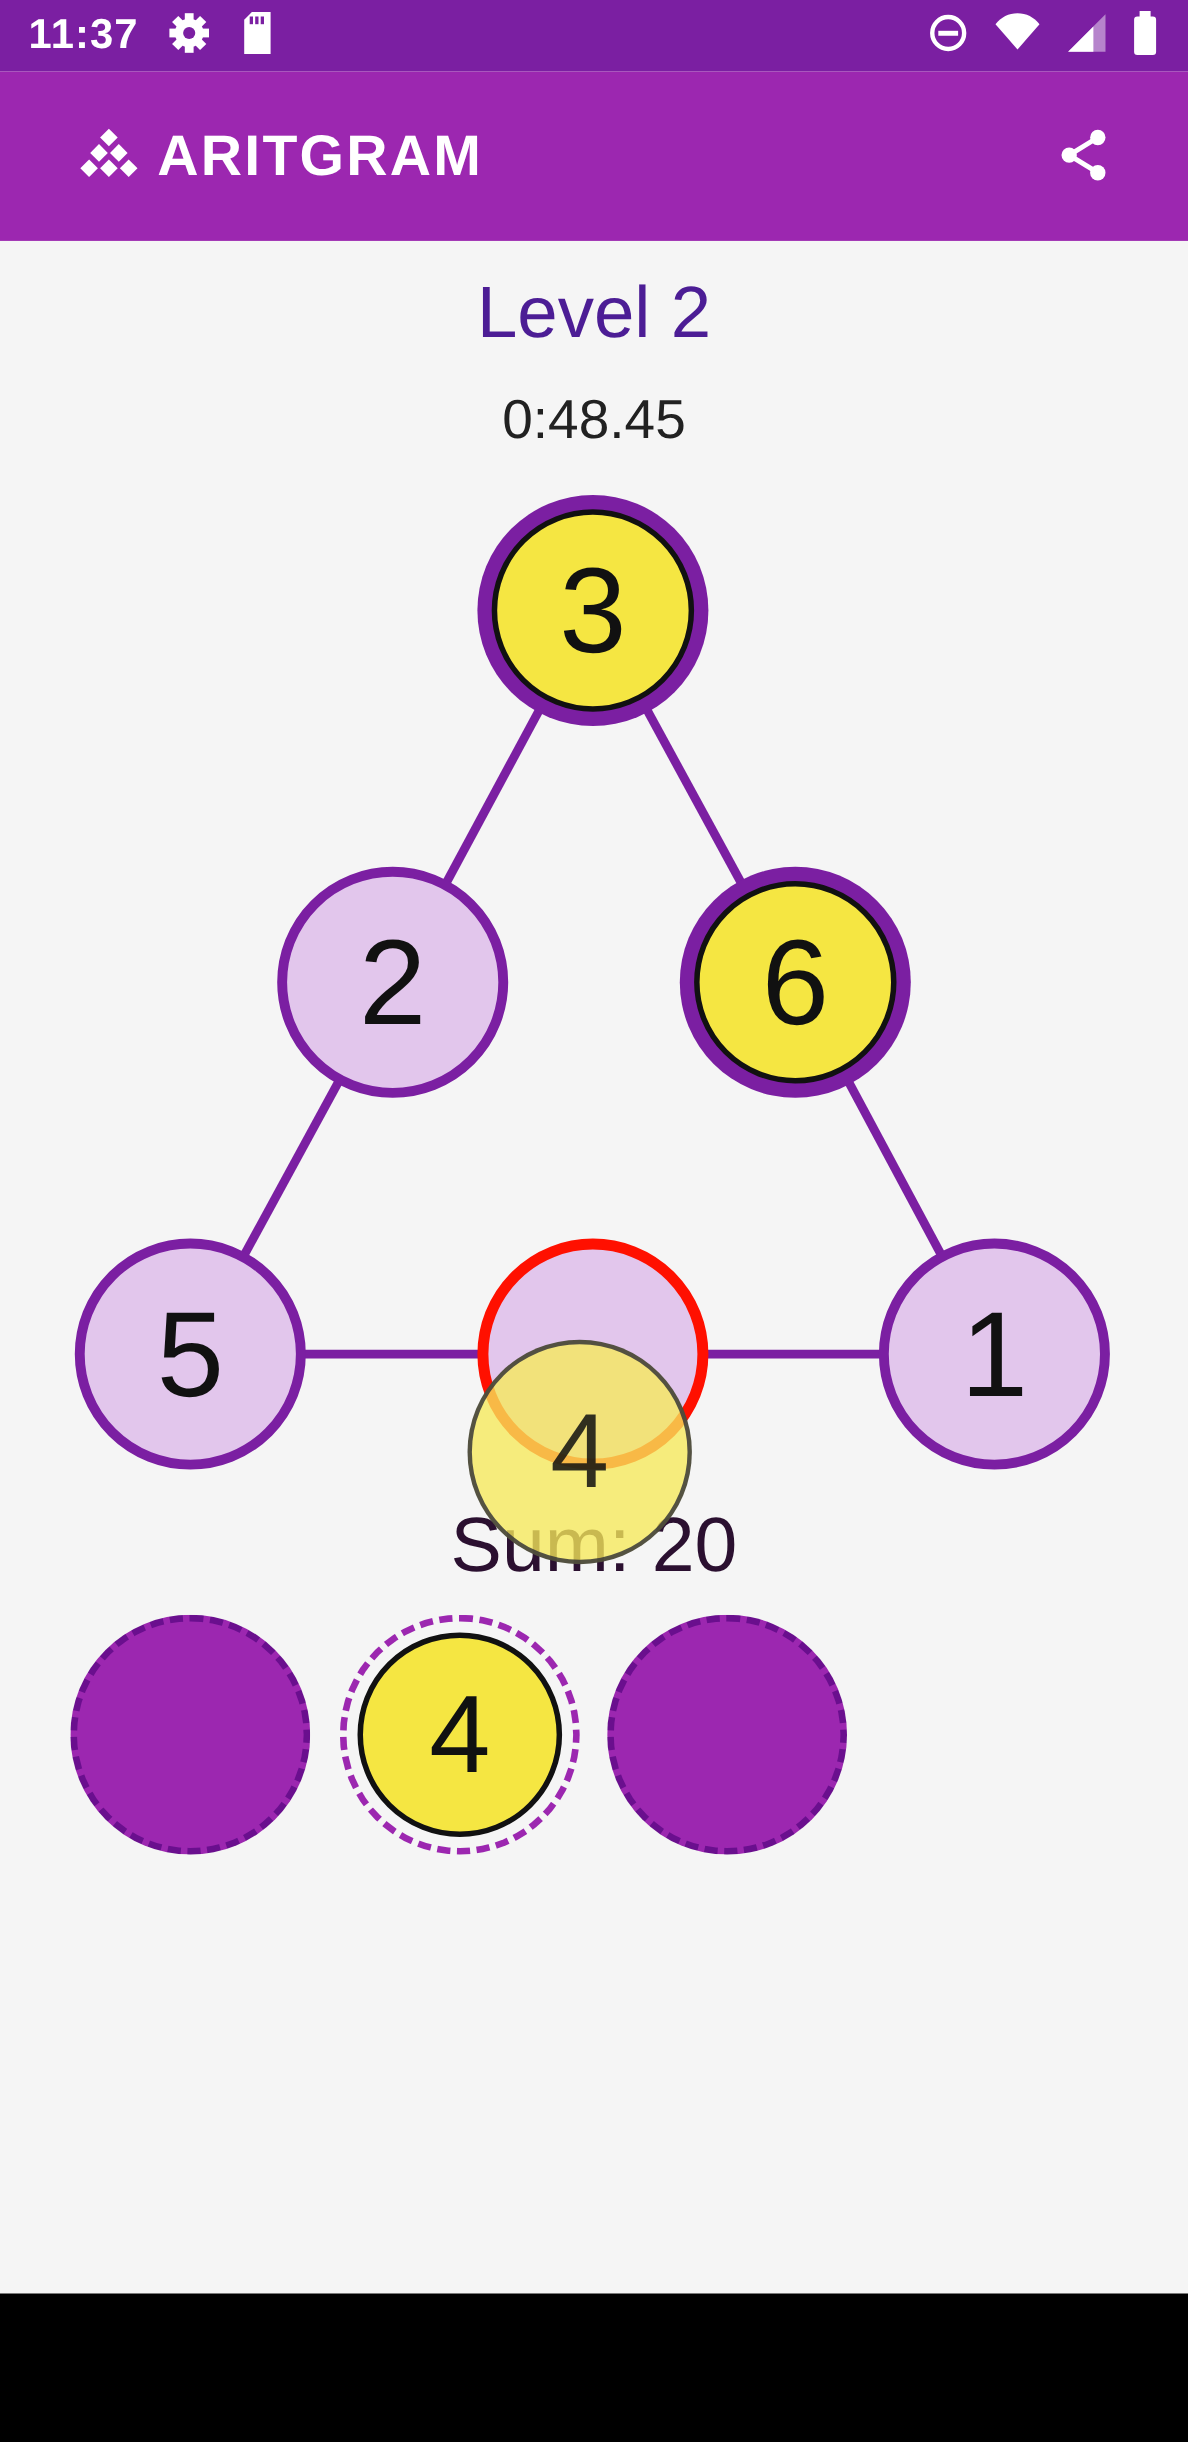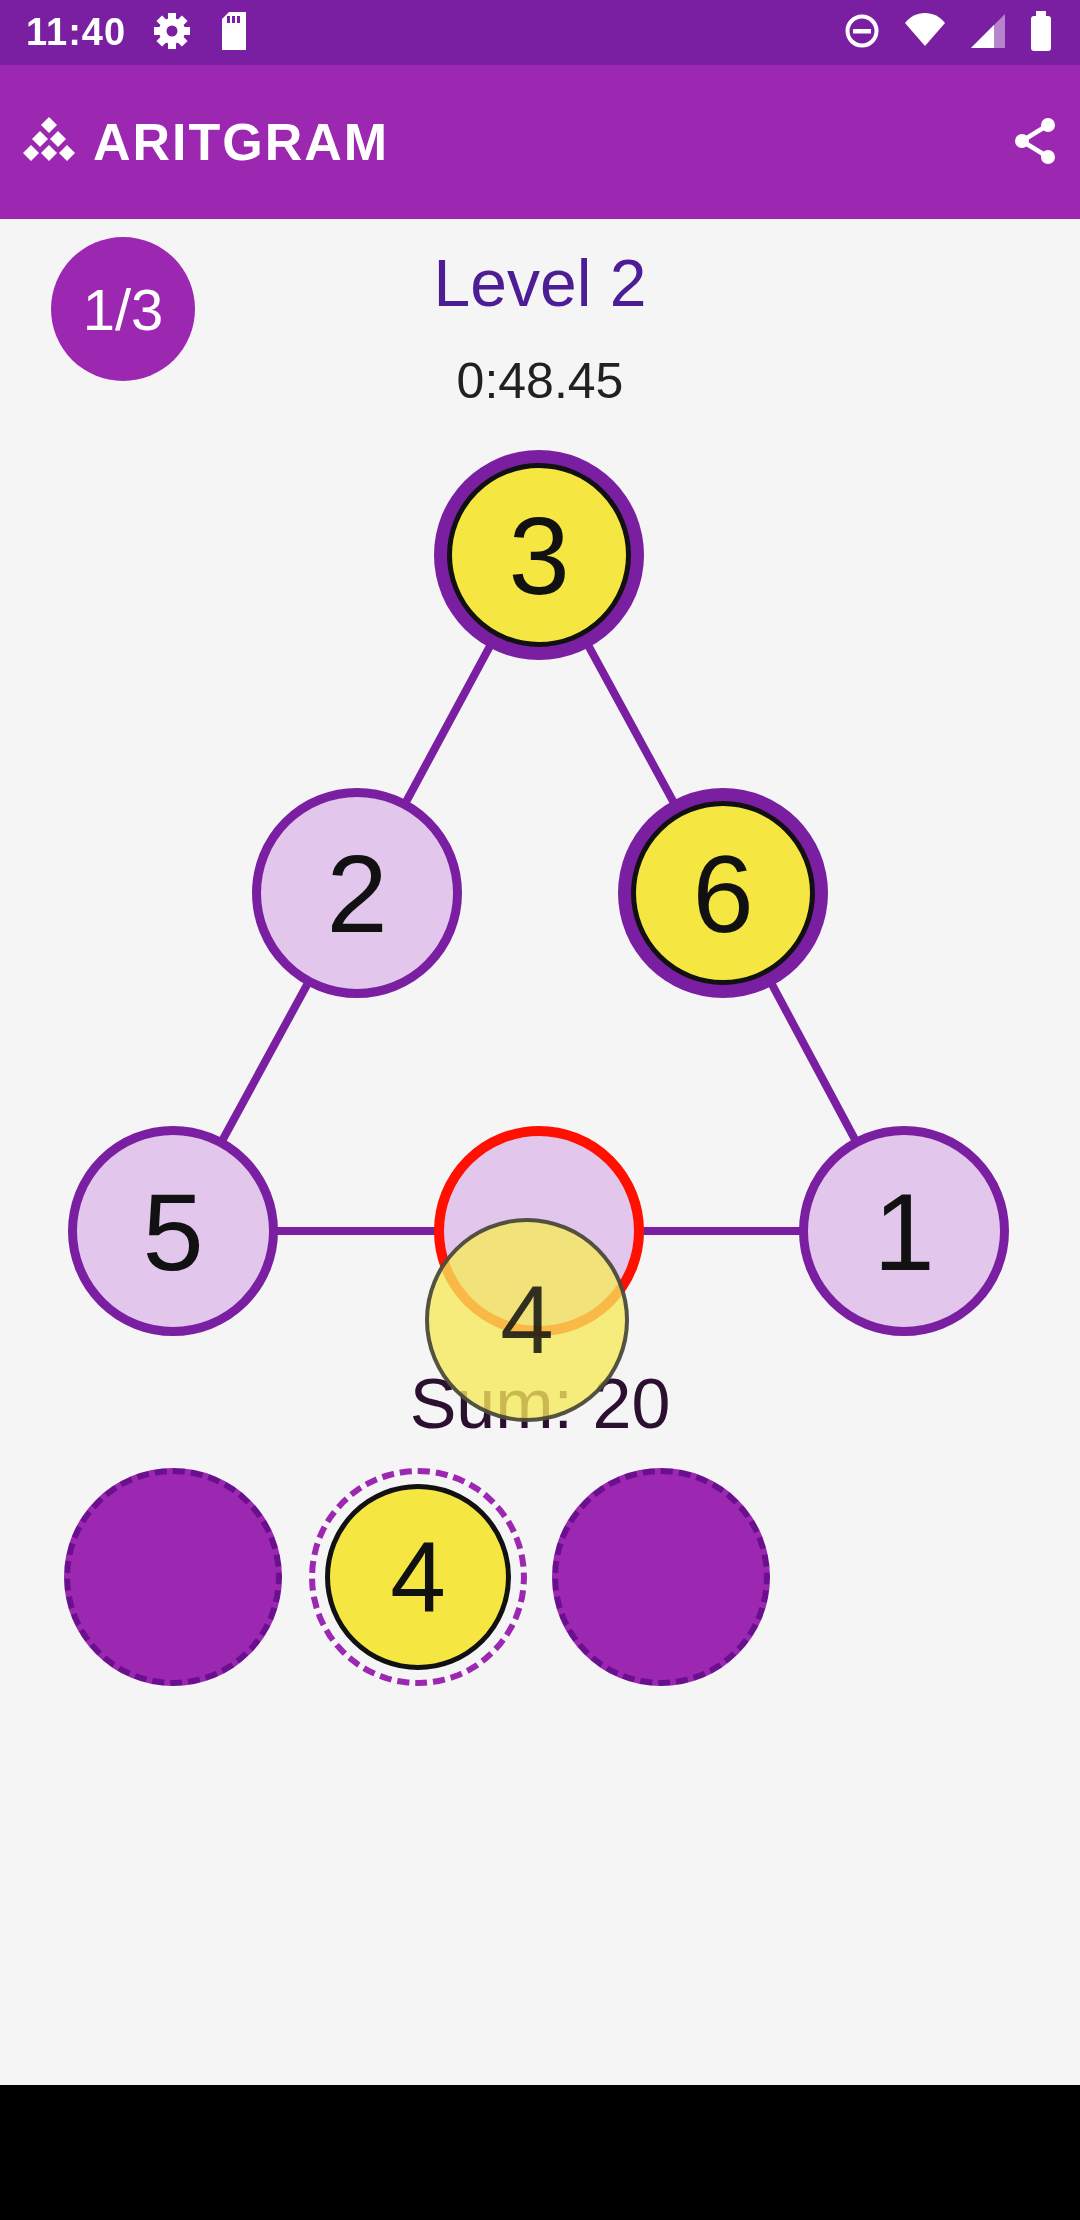"11:40" span.sb-time { text: 11:40 -> 11:37 }
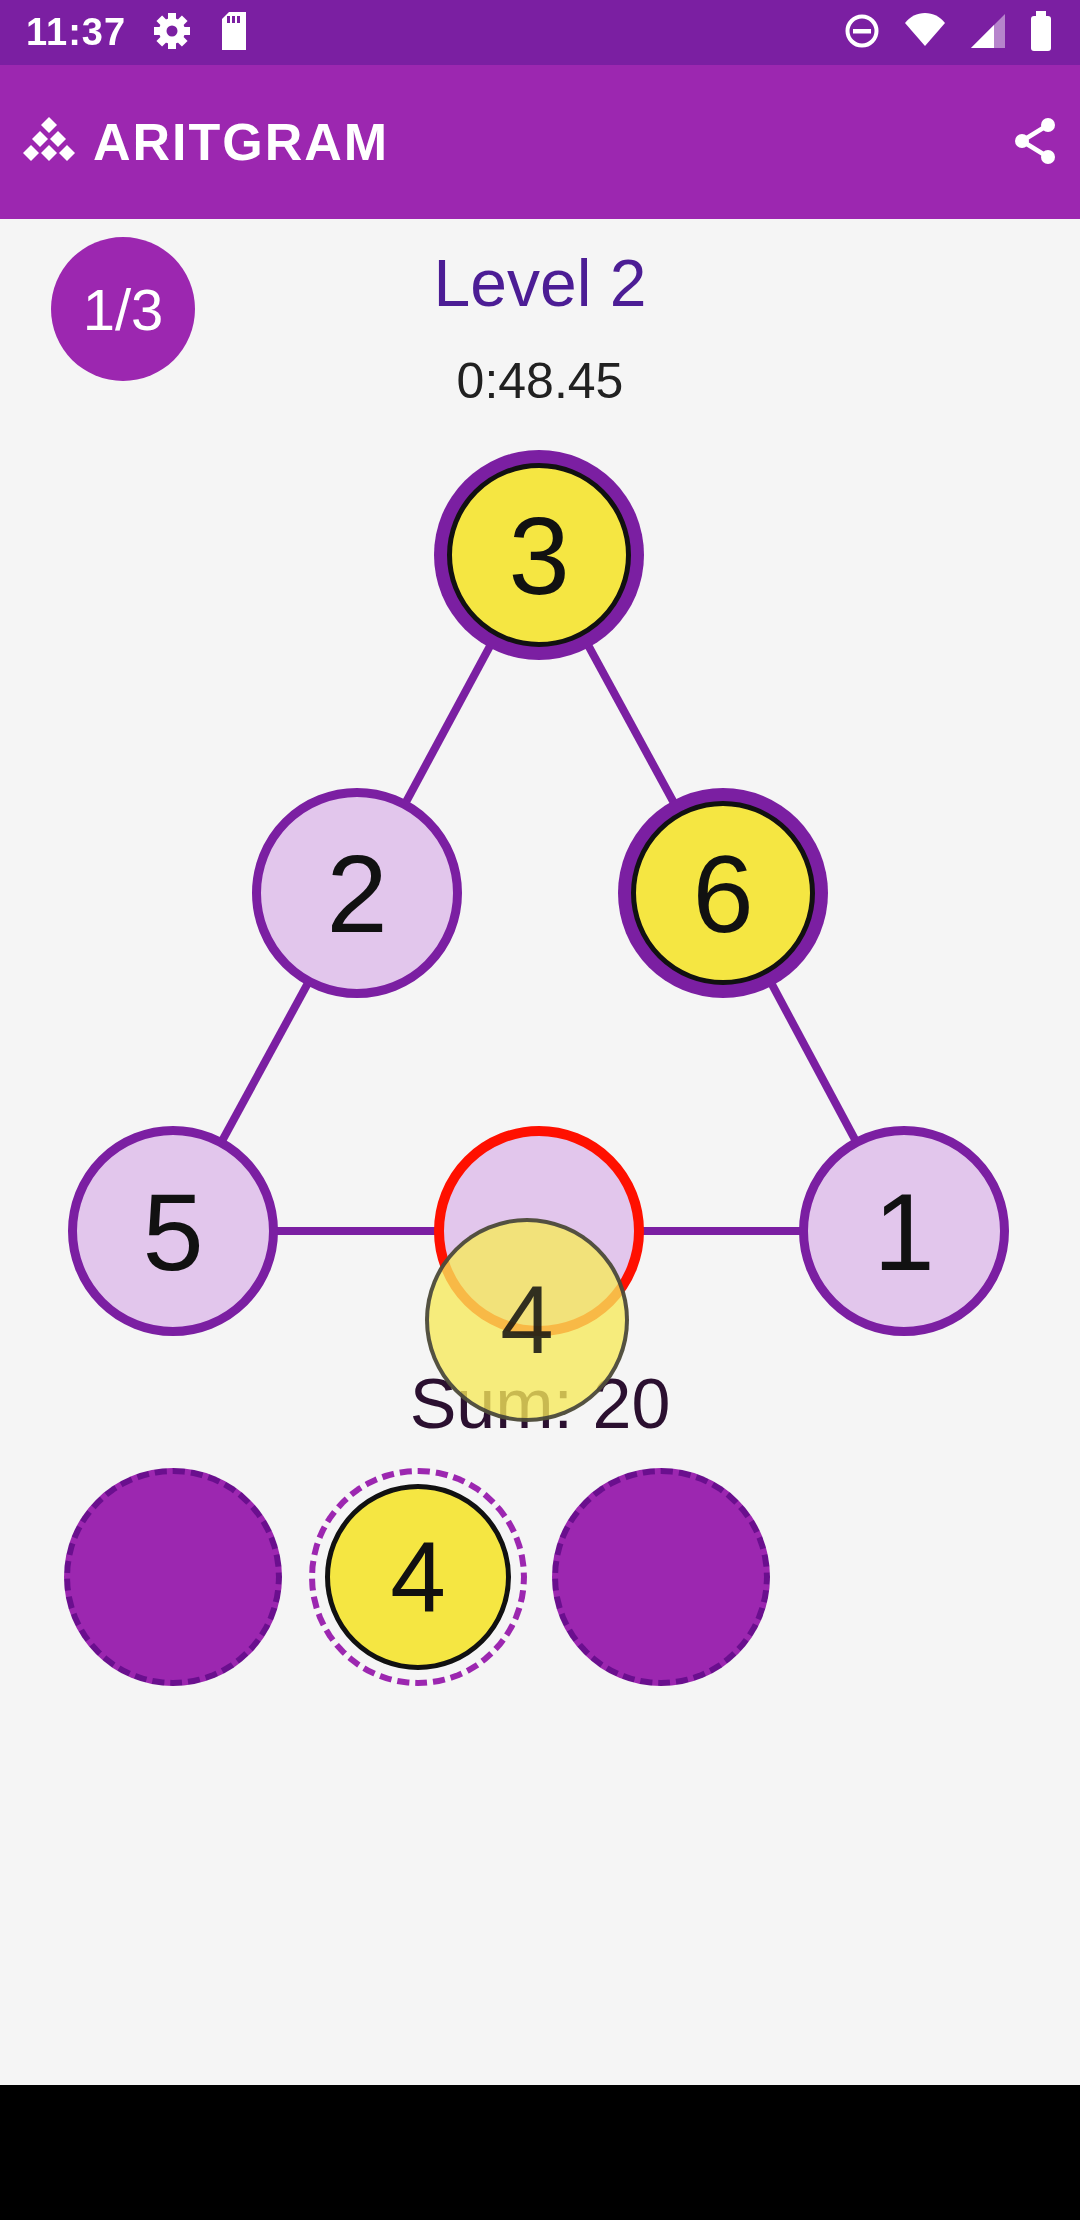"ARITGRAM" .app-bar { padding: 0 19px -> 0 69px }
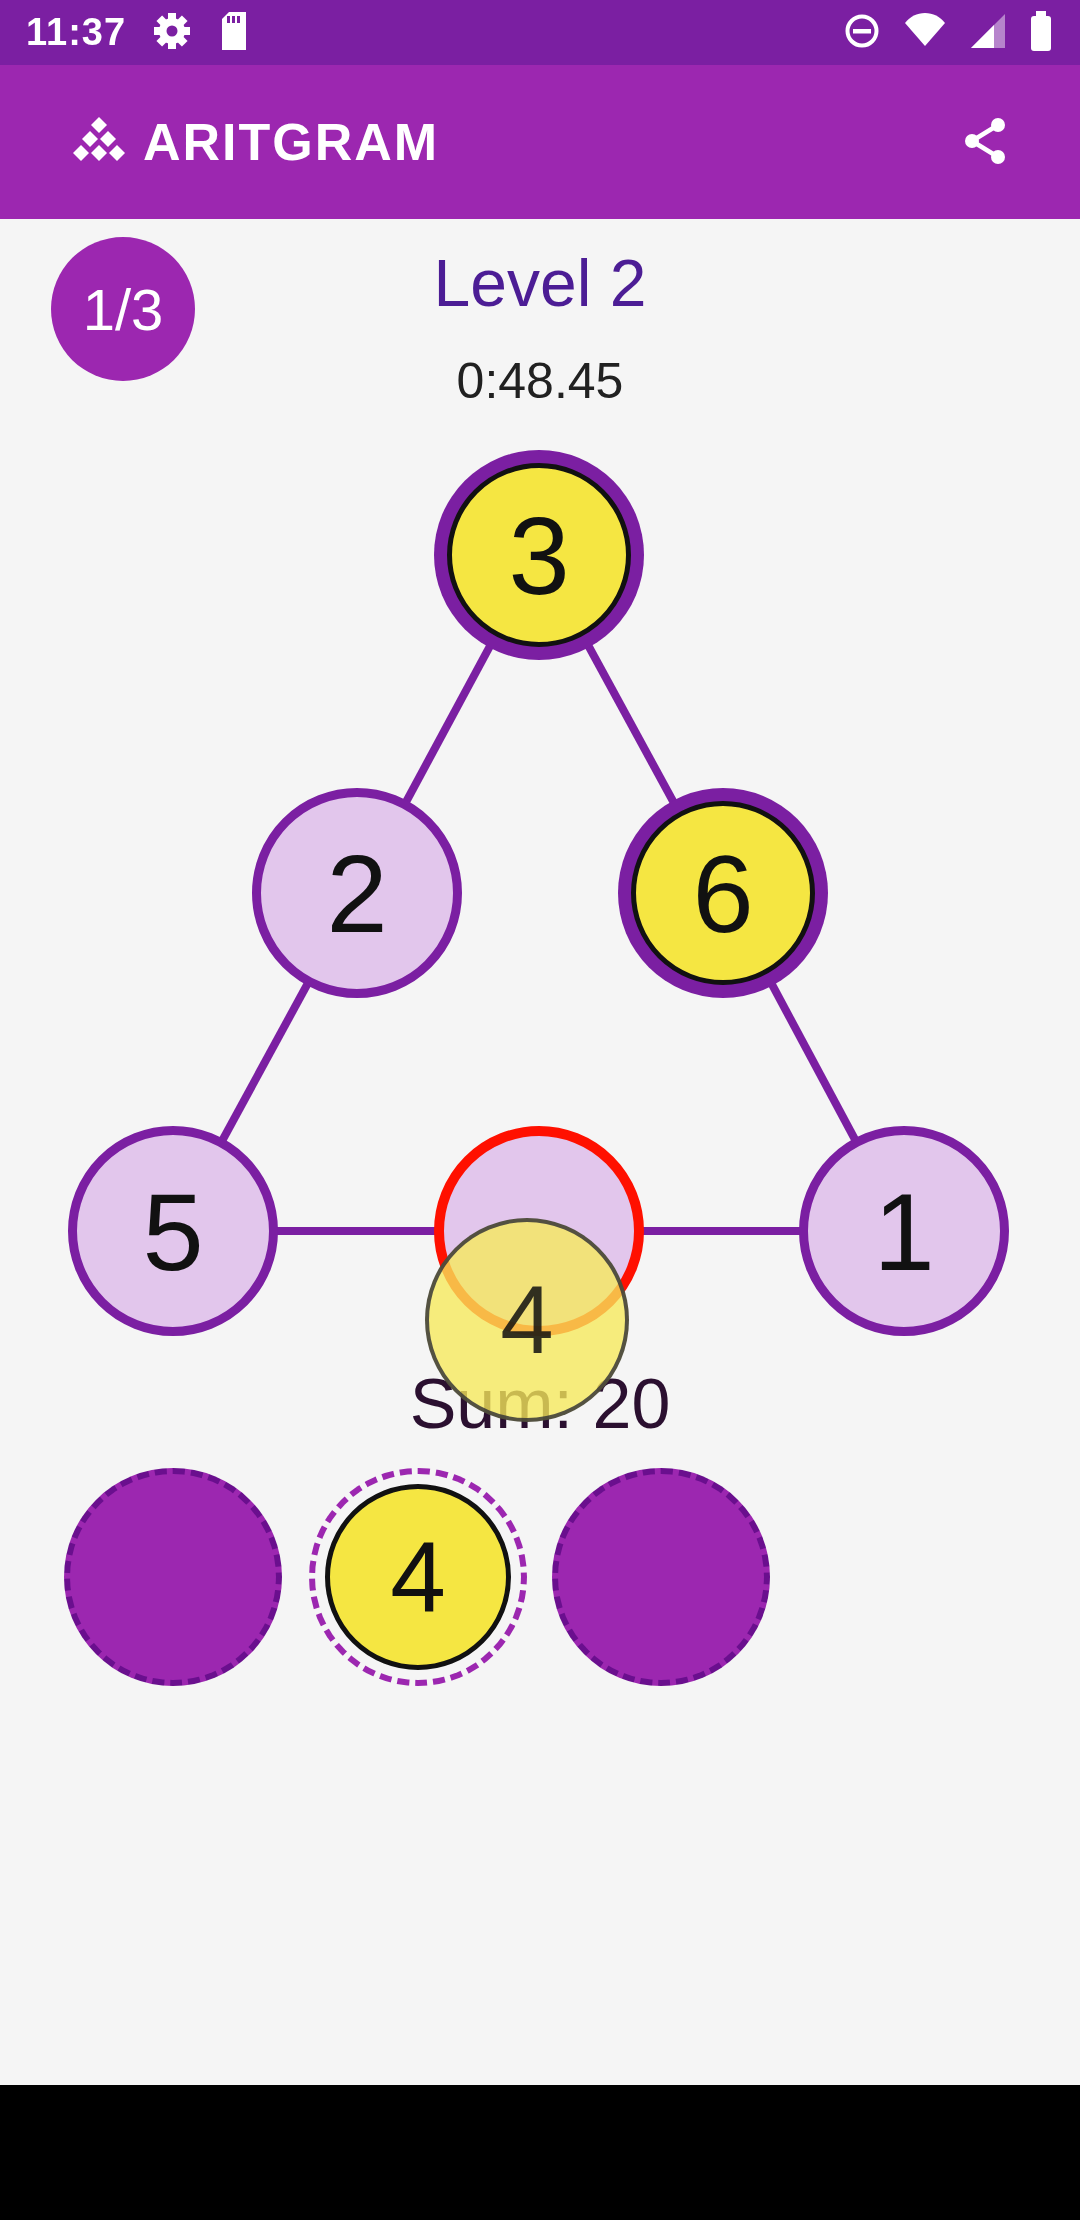"1/3" div.progress-badge { html: <div>1/3</div> -> none }
